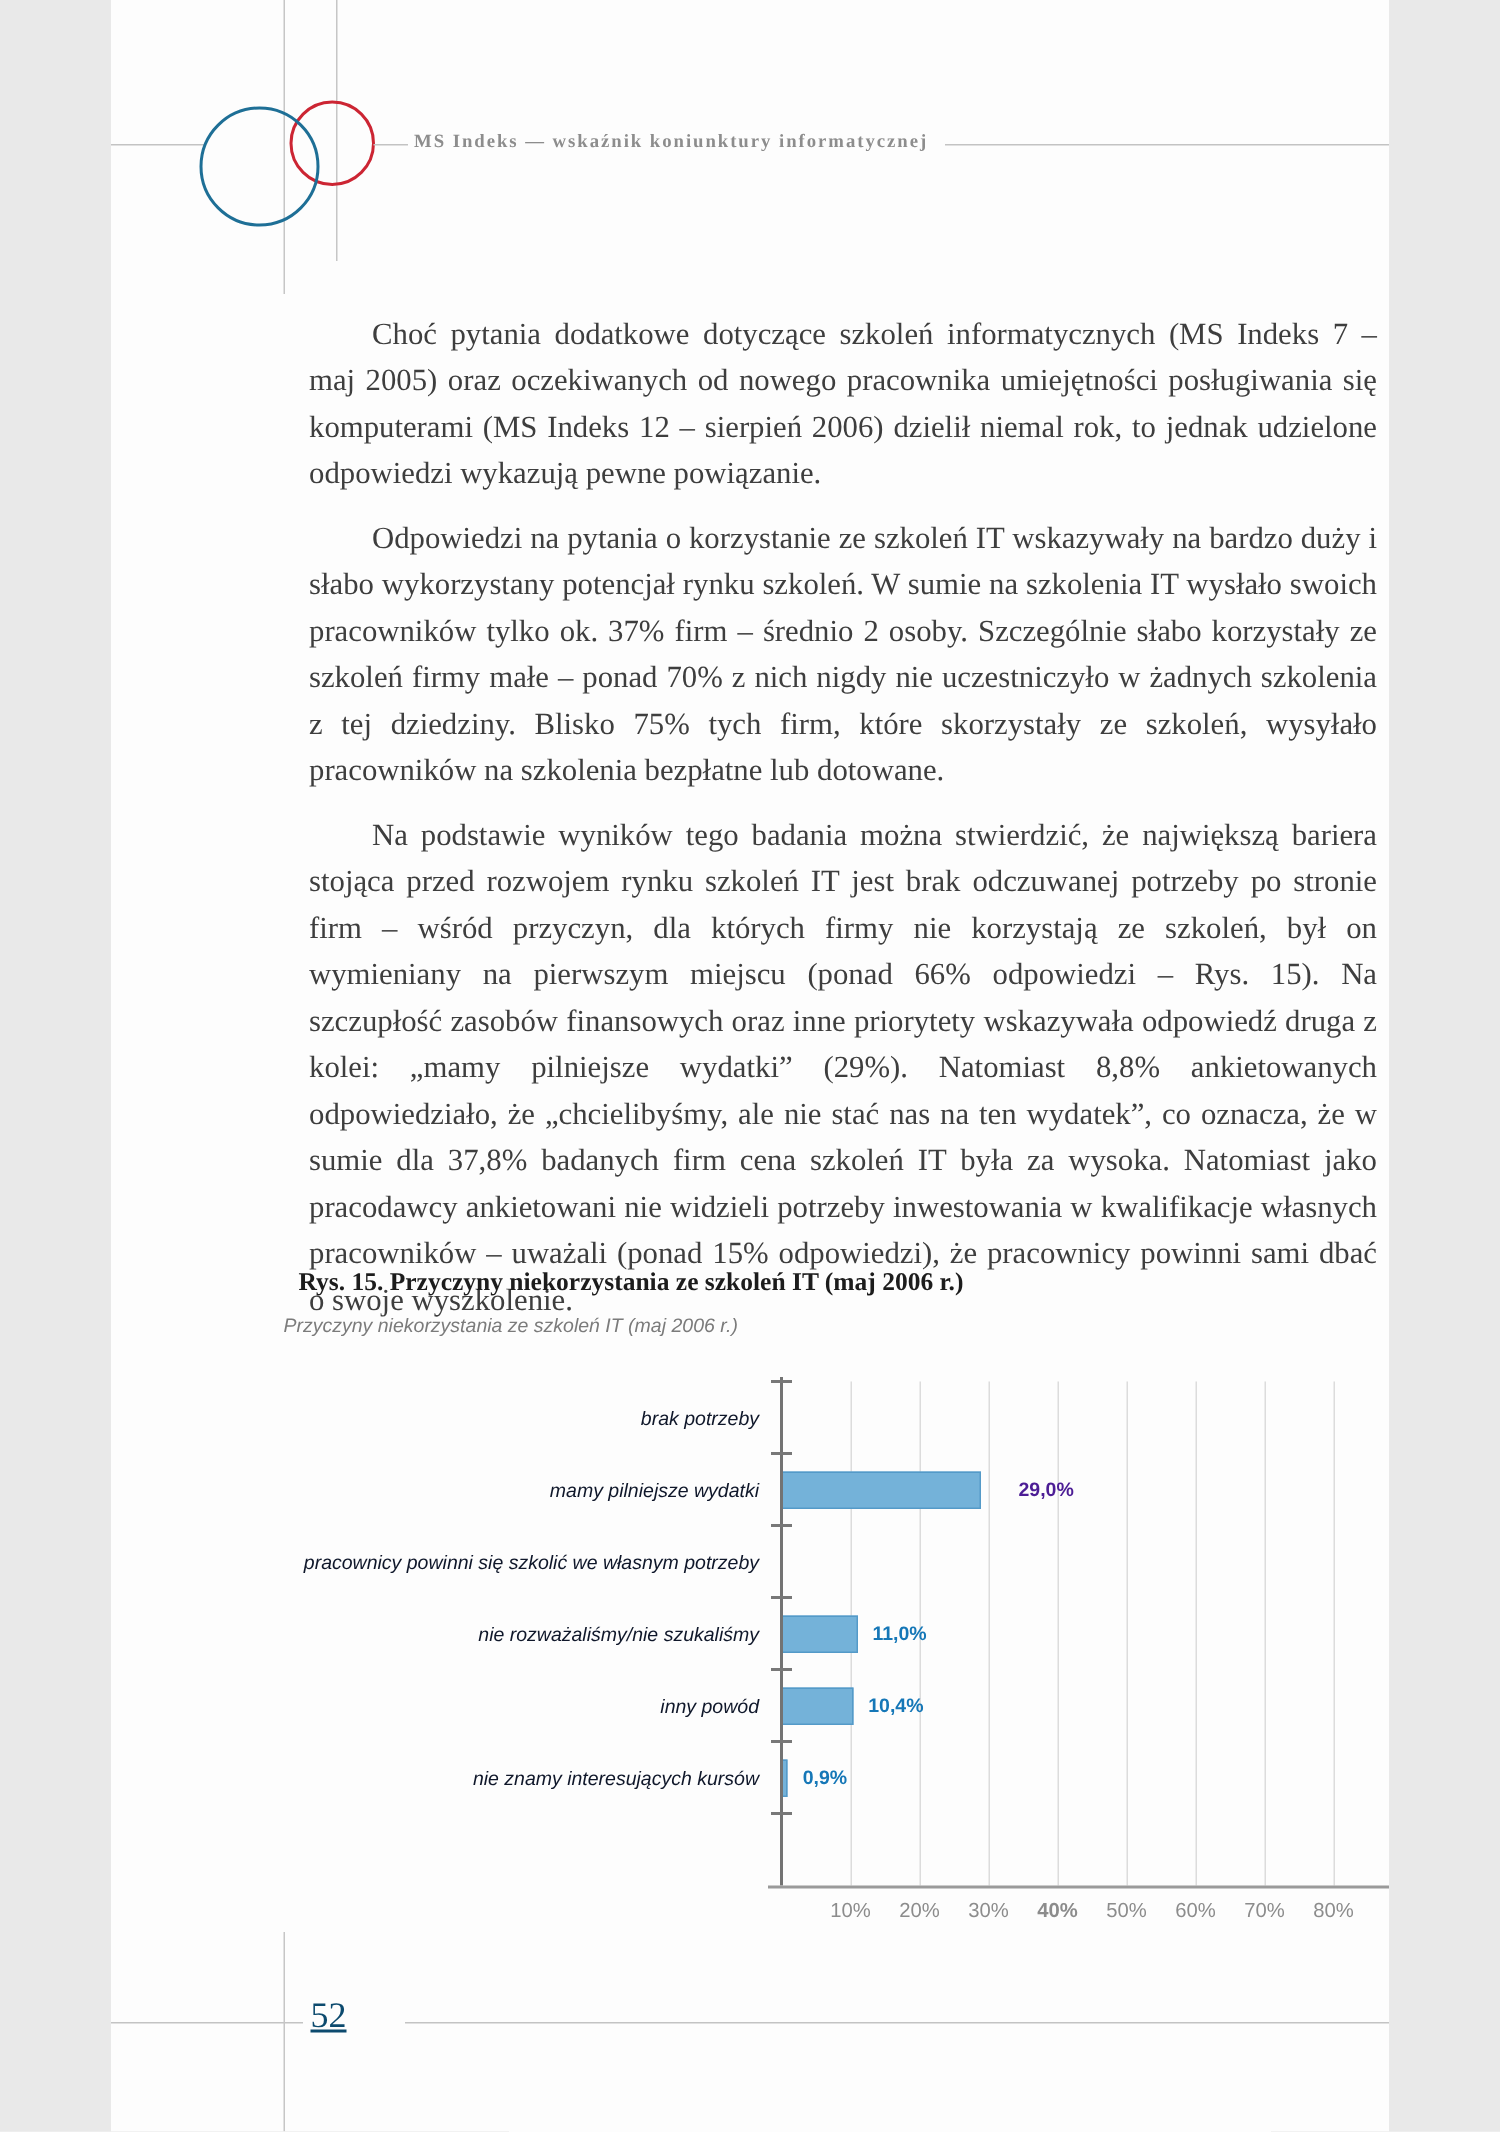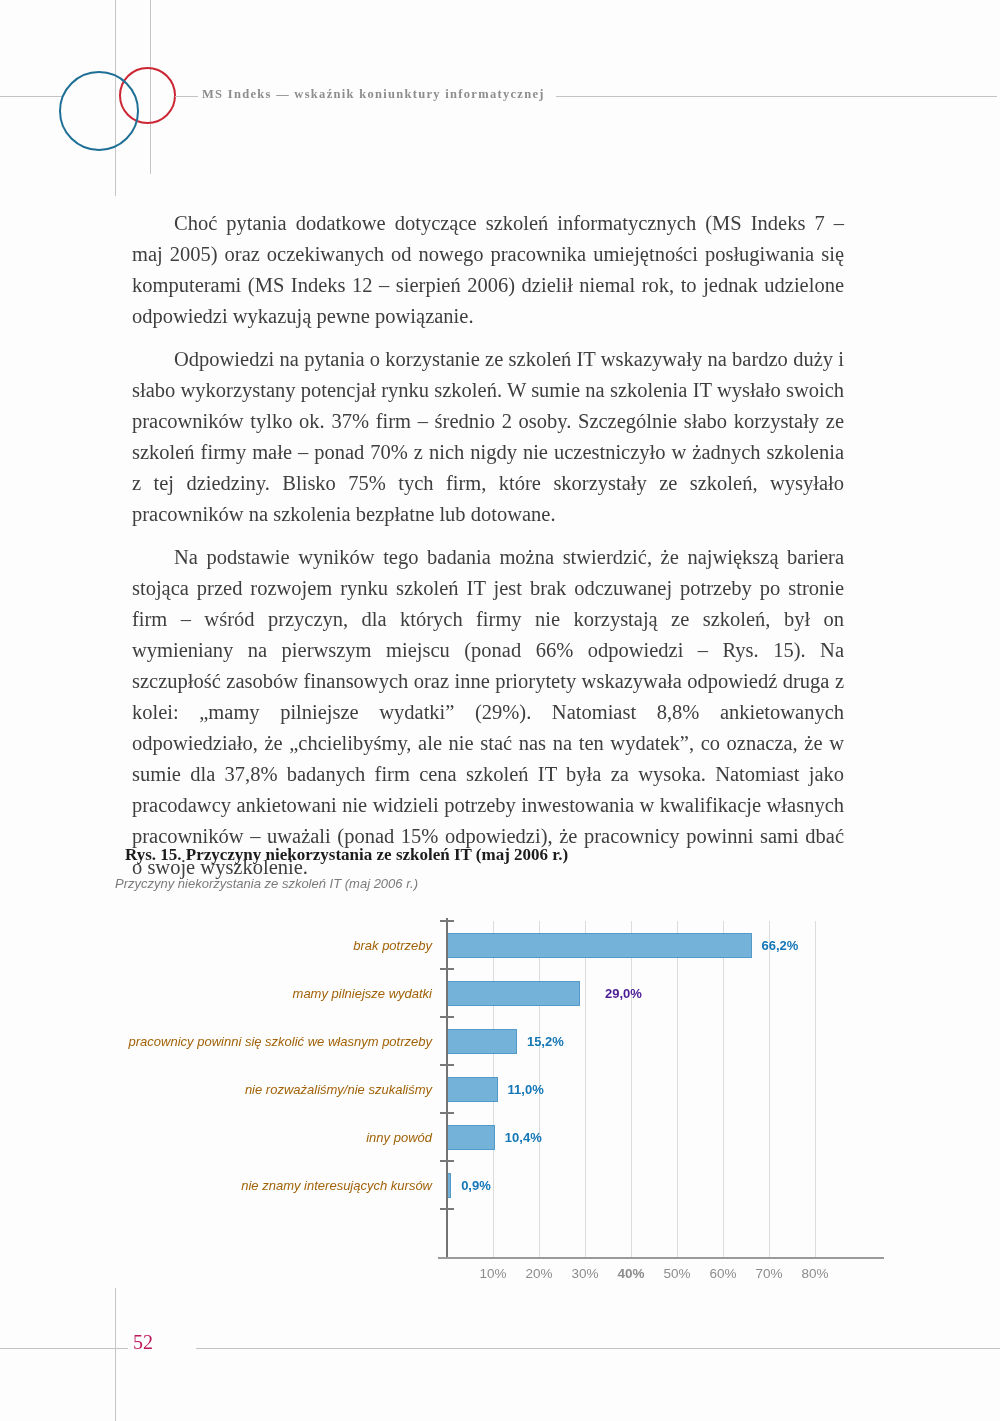"MS Indeks — wskaźnik koniunktury" .page { width: 1000px -> 852px }
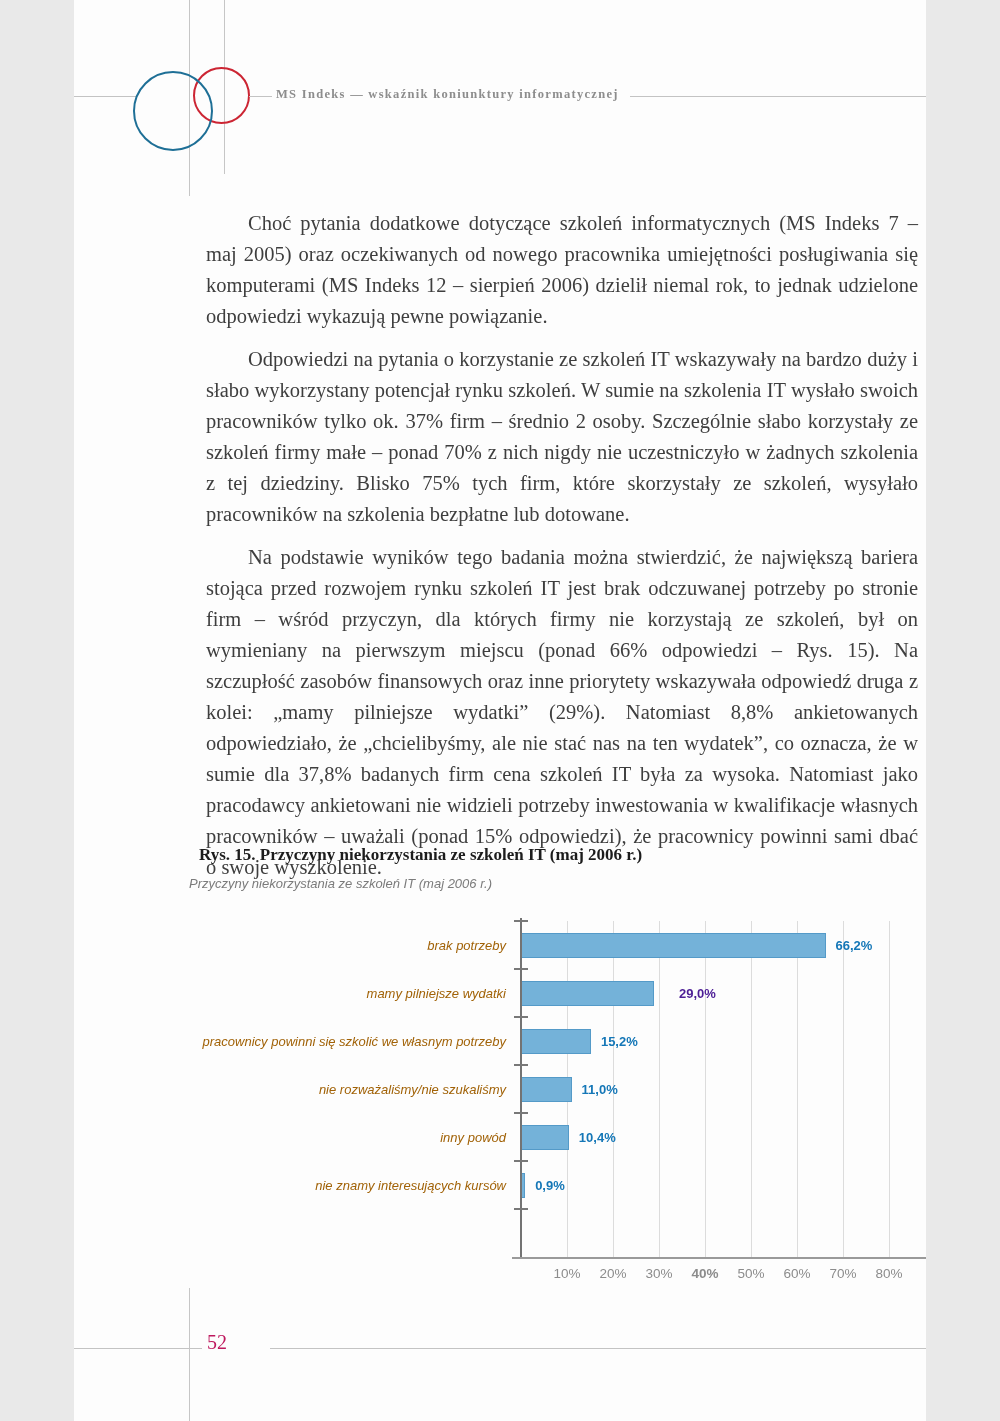"brak potrzeby" .clabel { color: #a16207 -> #0f172a }
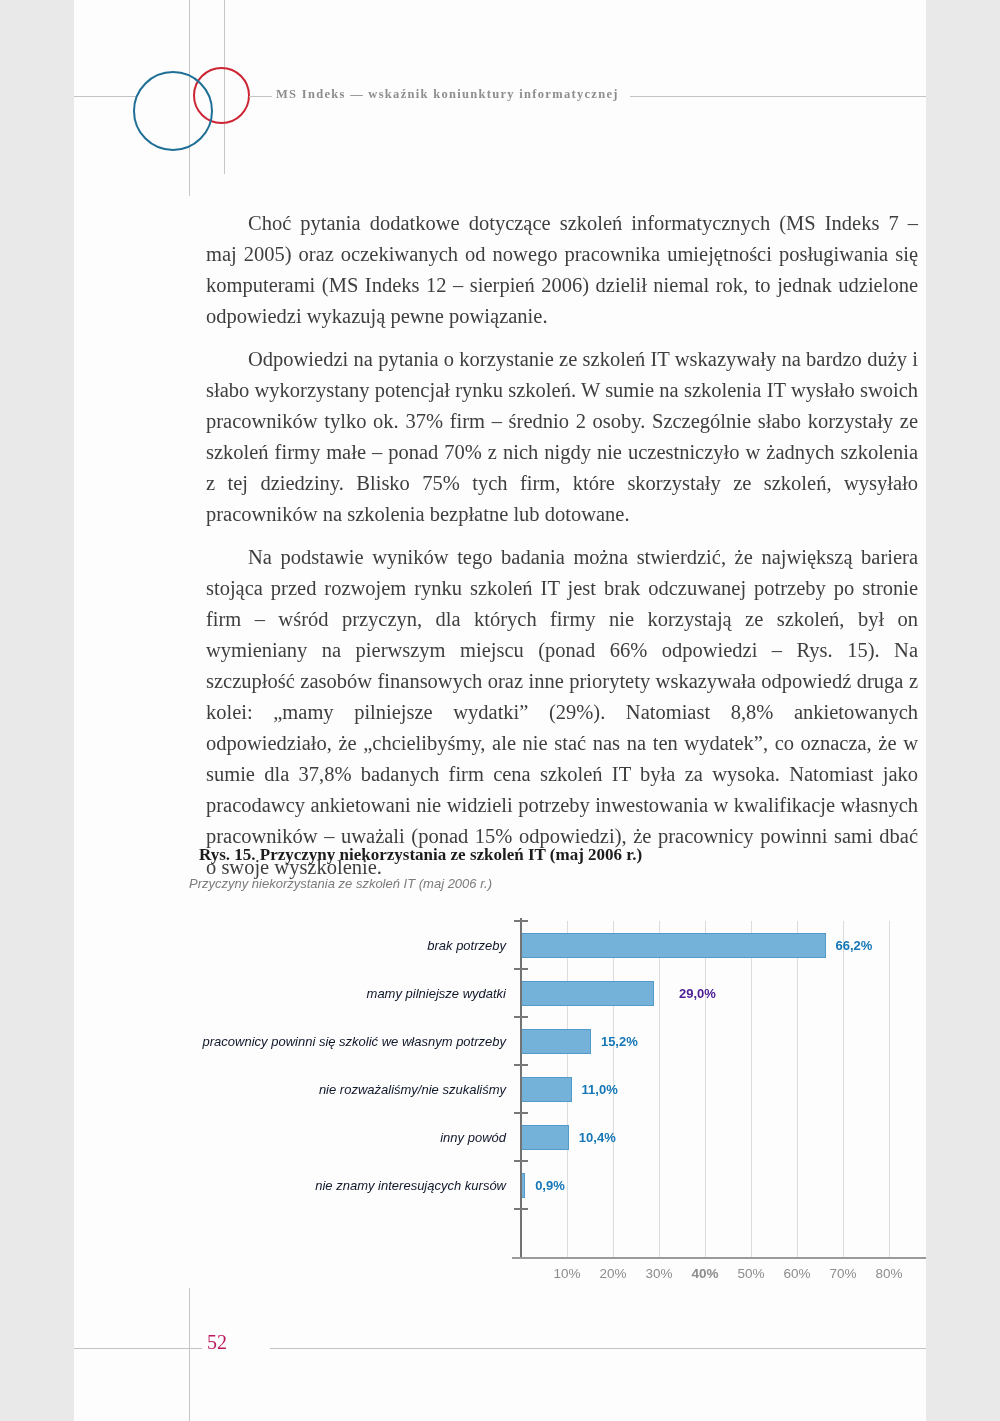"66,2%" div.ctrack { html: <div> <div></div> <div>66,2%</div> </div> -> none }
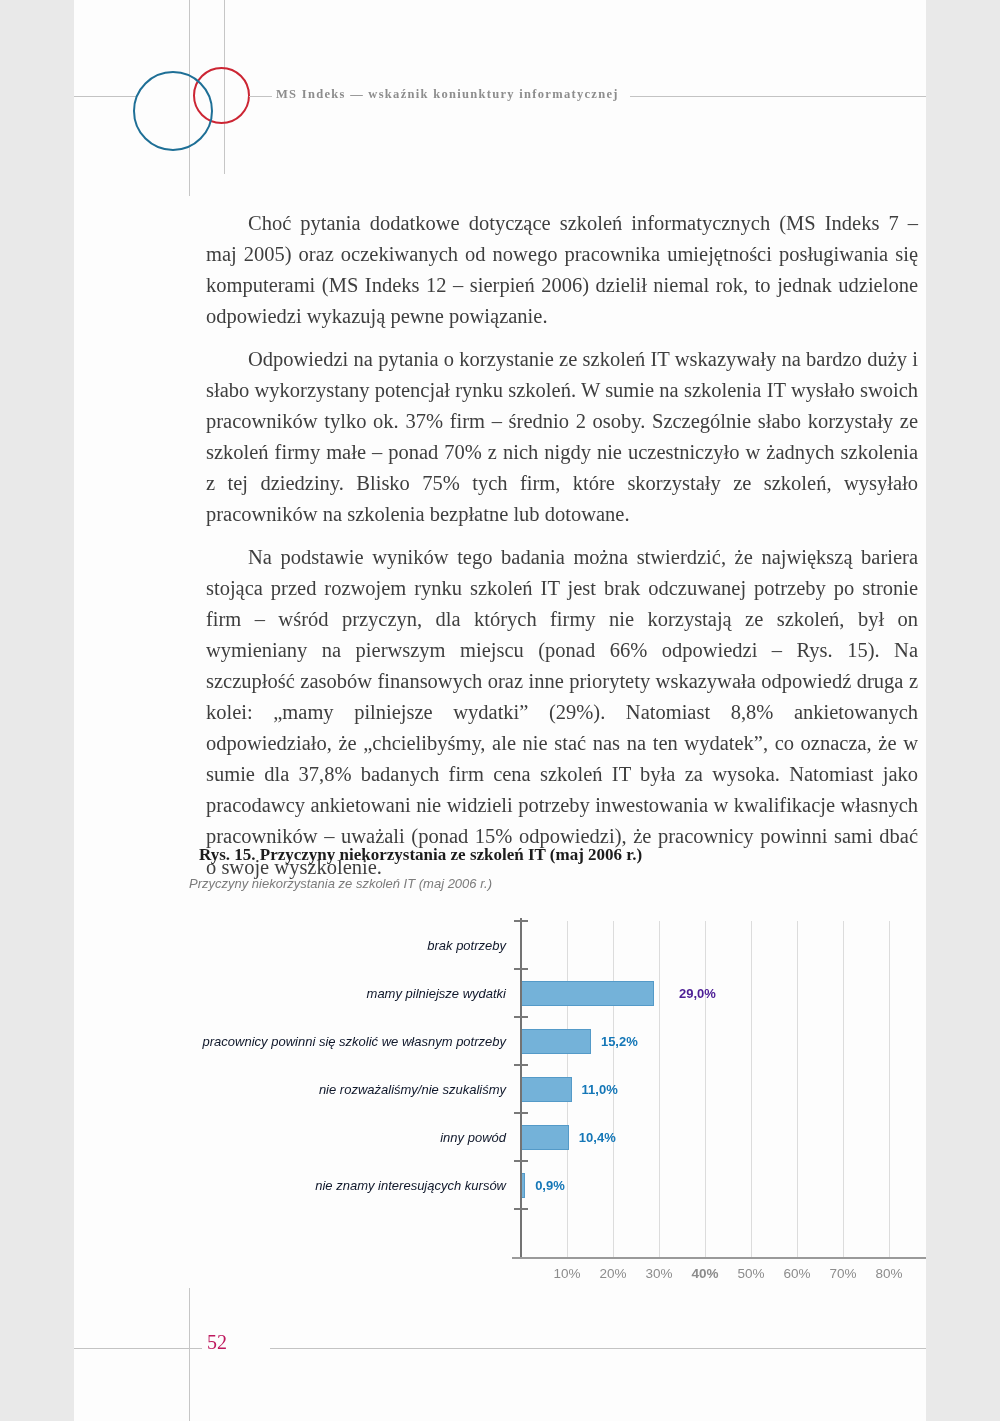"15,2%" div.ctrack { html: <div> <div></div> <div>15,2%</div> </div> -> none }
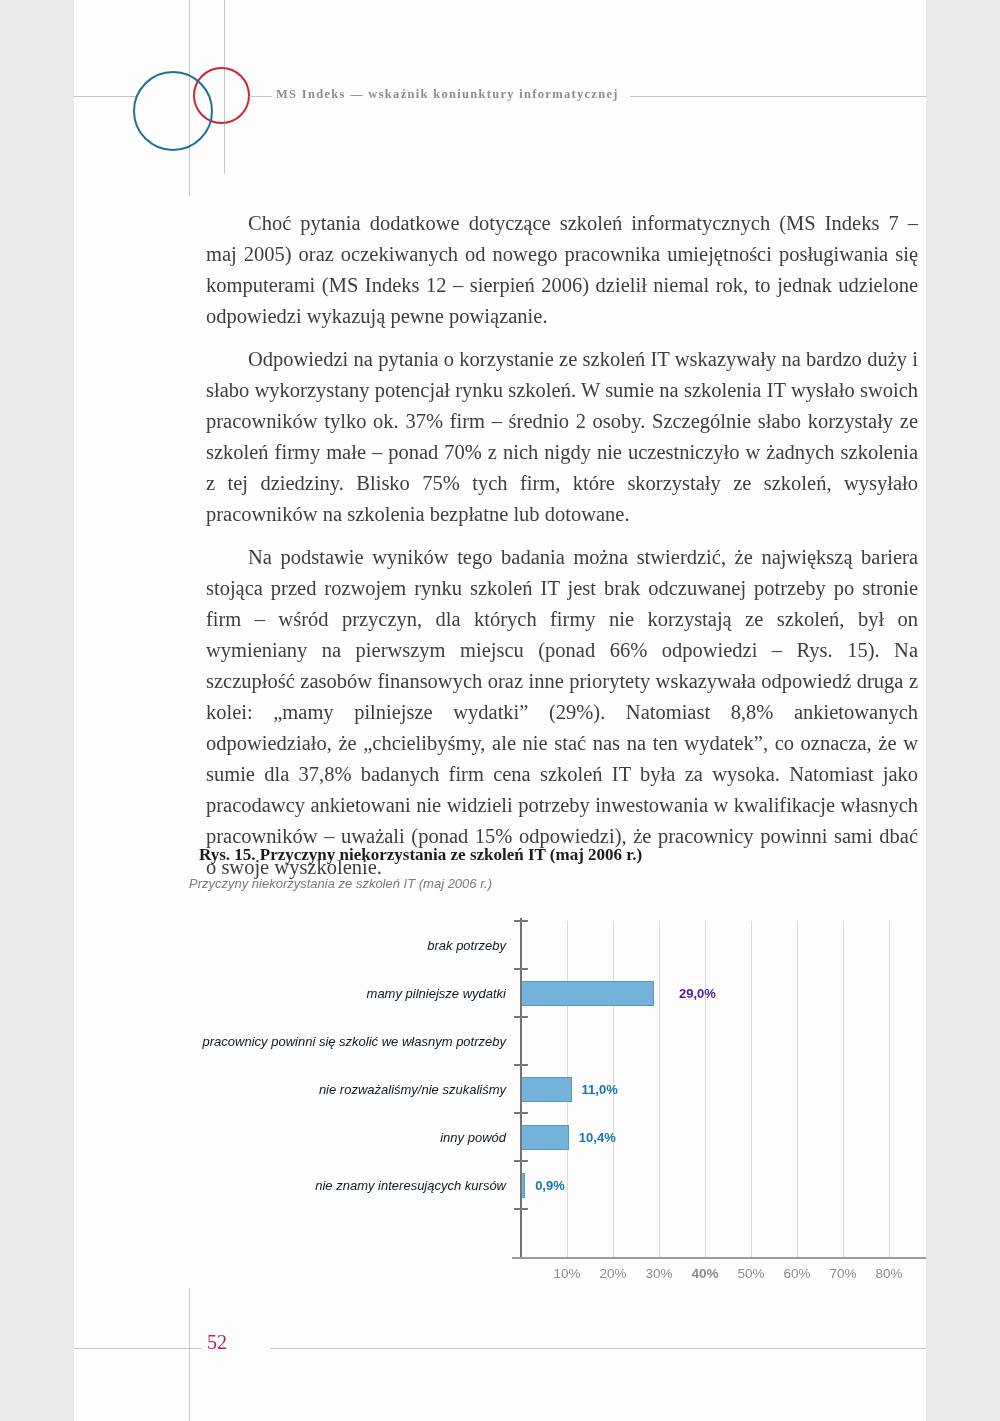"52" #page-number { color: #be185d -> #0c4a6e; font-size: 20px -> 24px; text-decoration: none -> underline }
